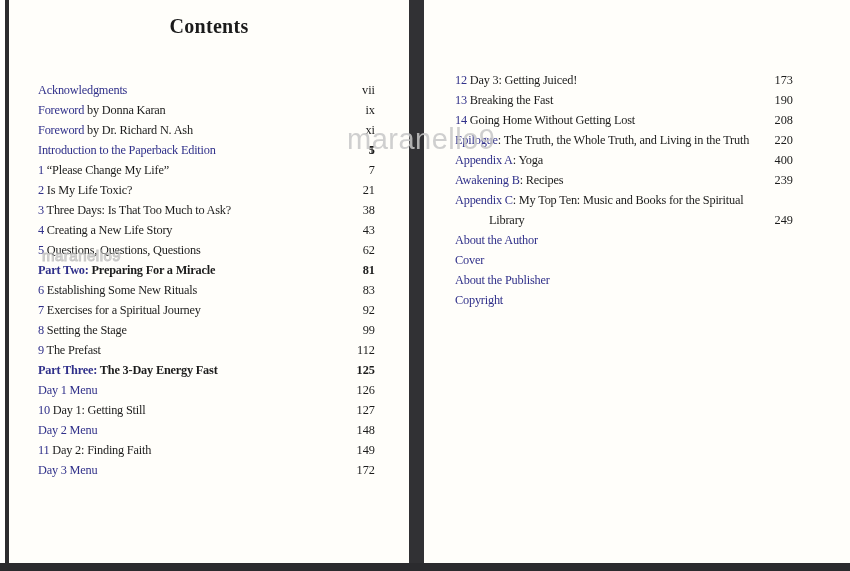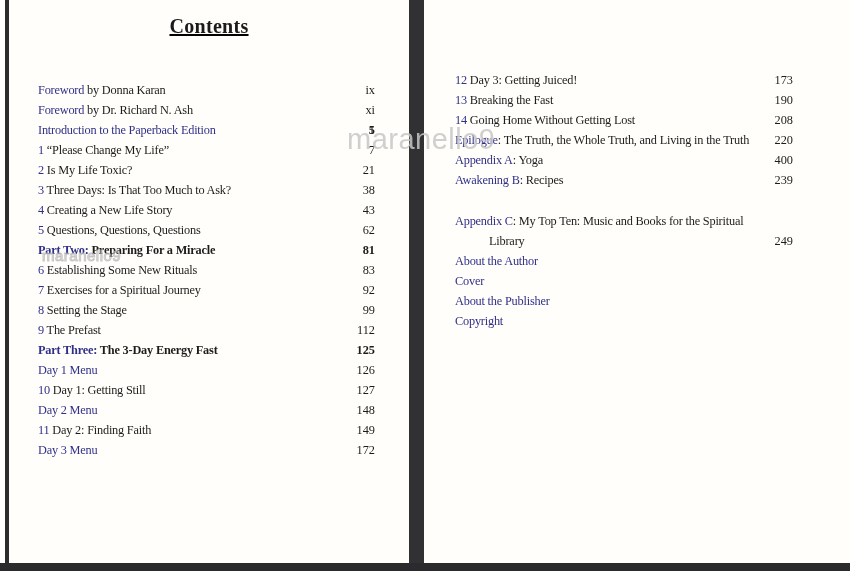"Contents" .page { text-decoration: underline -> none }
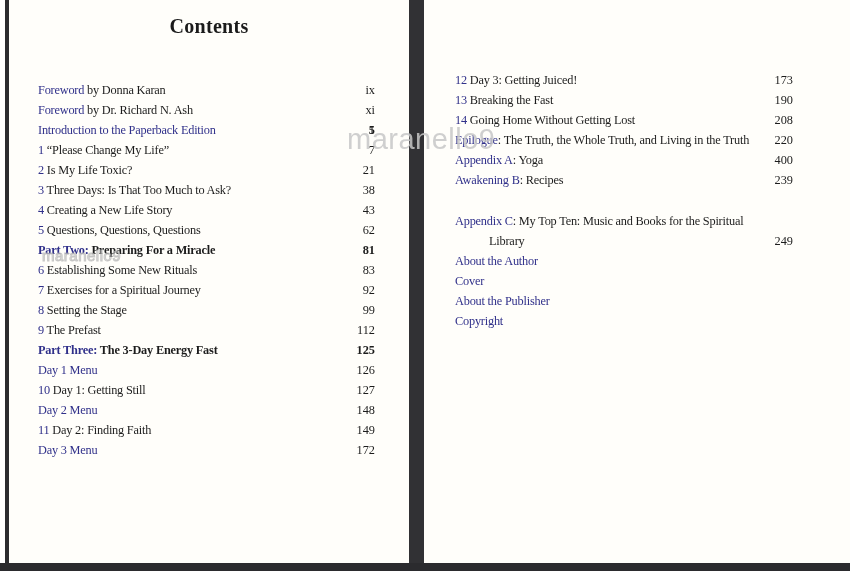"Acknowledgments" div.toc-row { html: none -> <div><span><span>Acknowledgments</span><span></span></span><span>vii</span></div> }
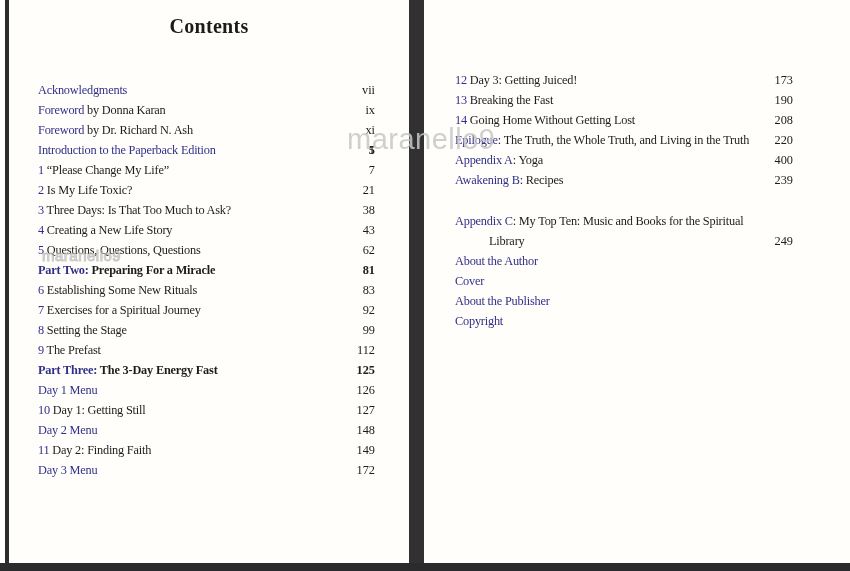"Appendix C: My Top Ten:" .toc-row.wrap { margin-top: 21px -> none }
